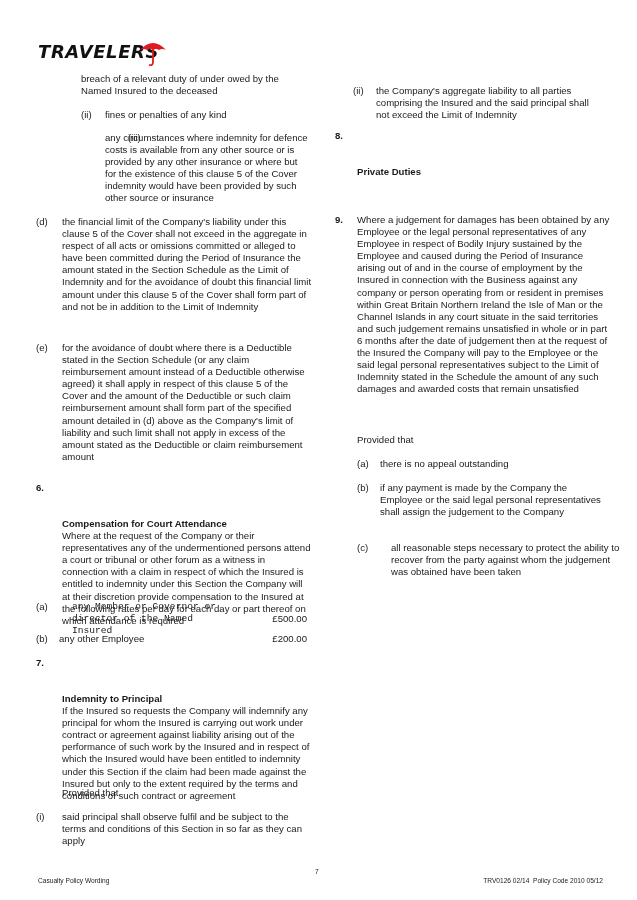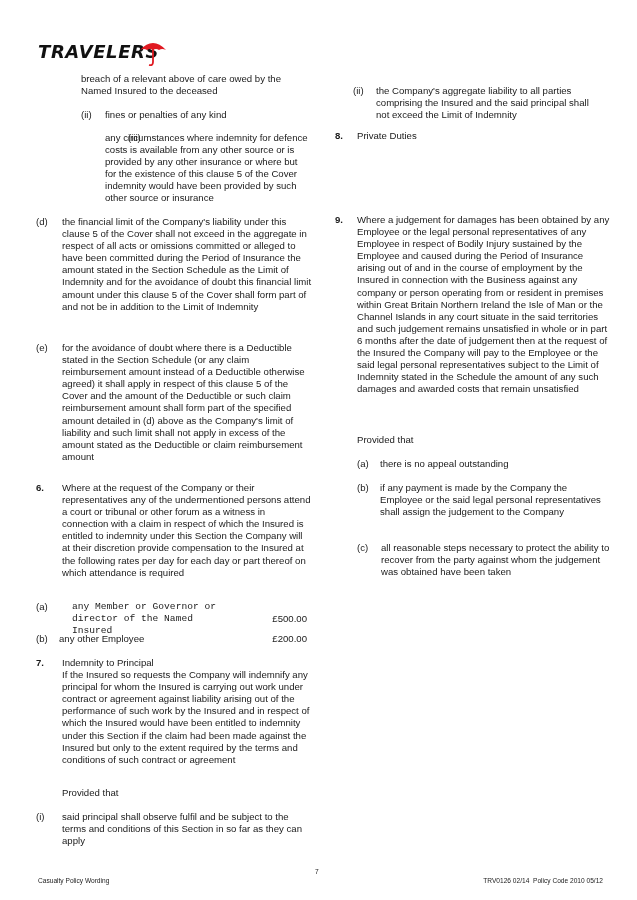"breach of a relevant above" div.blk { text: above of care -> duty of under }
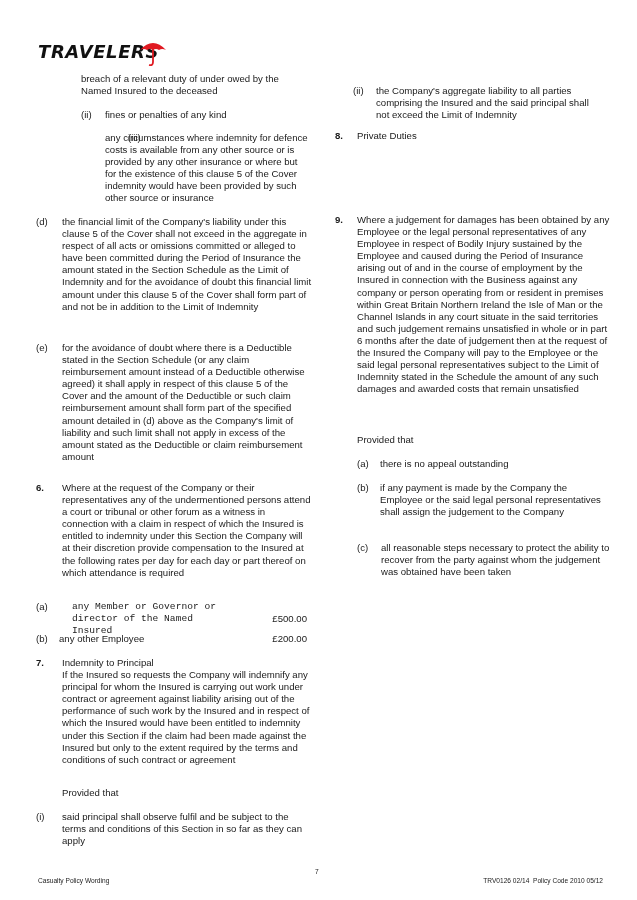"Private Duties" .bold { font-weight: normal -> bold; margin-top: none -> 36px }
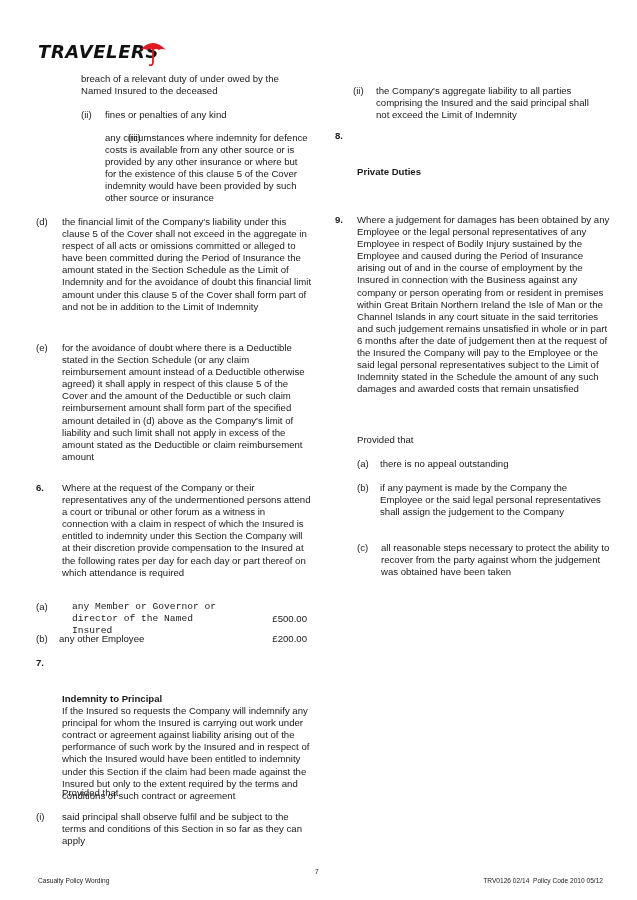"Compensation for Court Attendance" div.bold { html: none -> <div>Compensation for Court Attendance</div> }
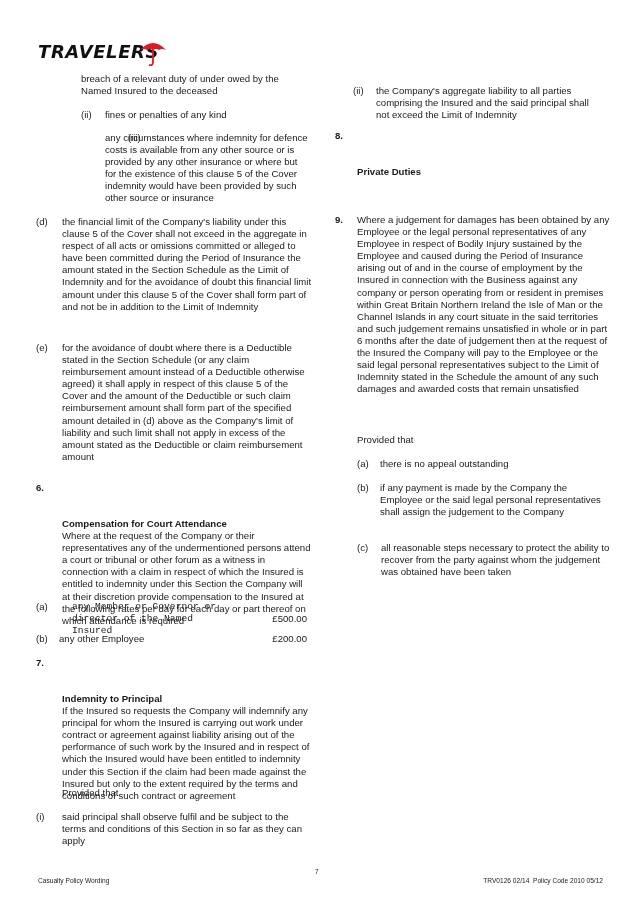"all reasonable steps necessary to" span.txt { left: 24px -> 34px }
